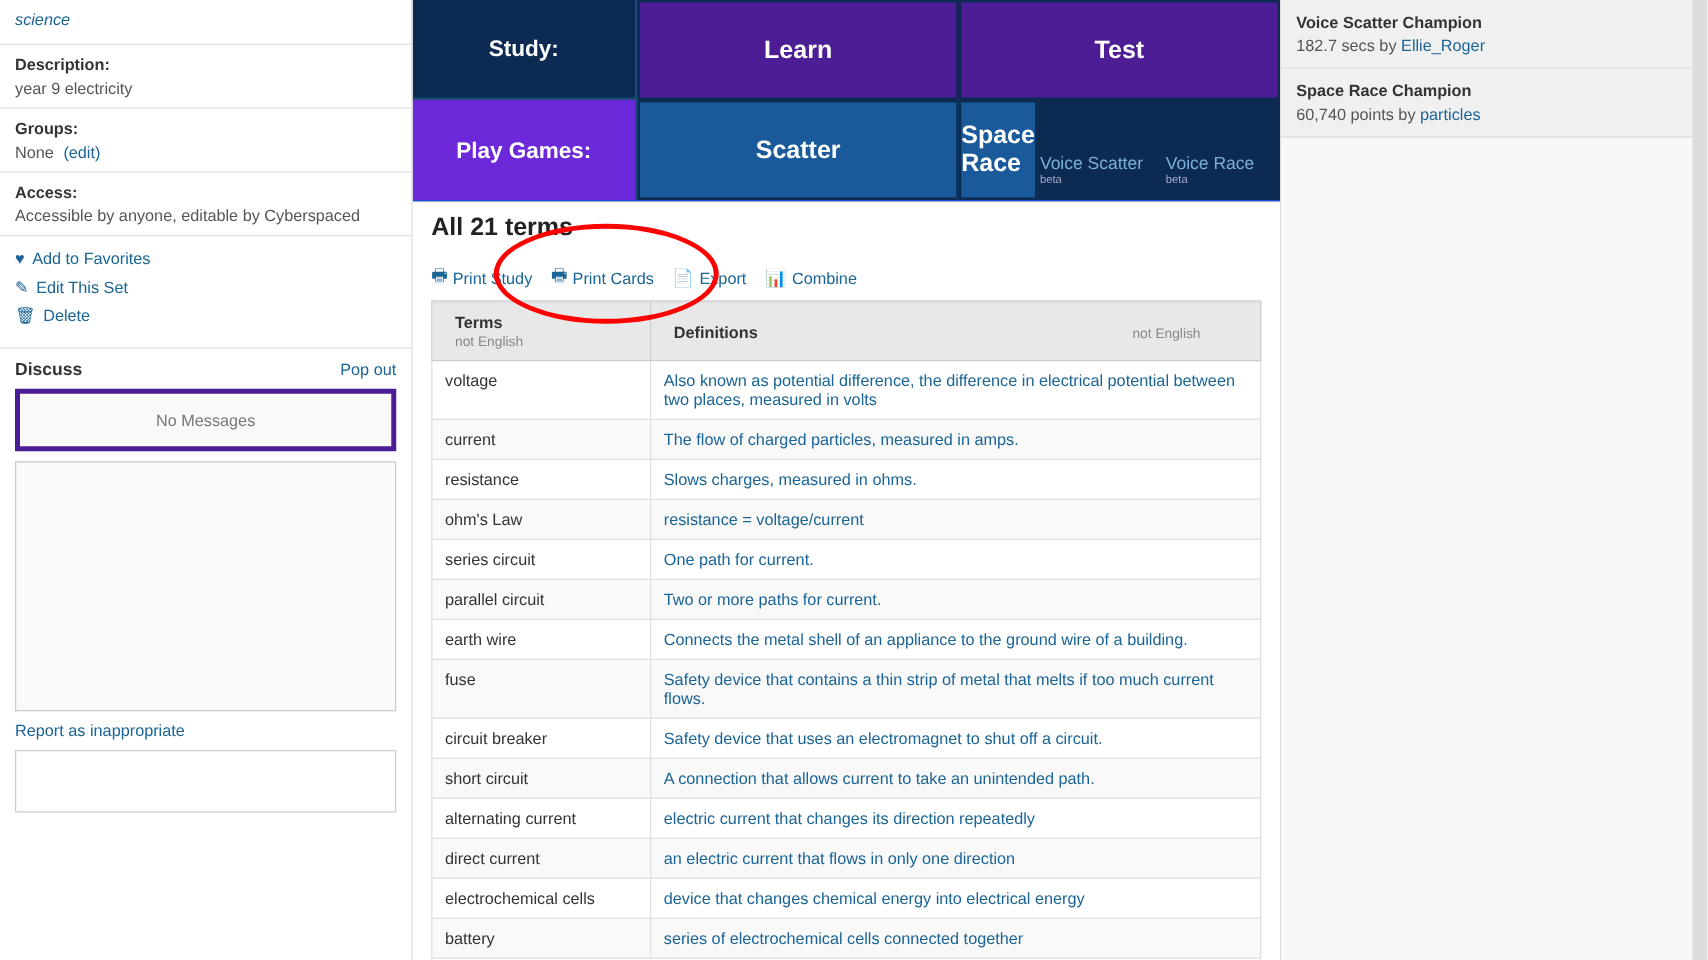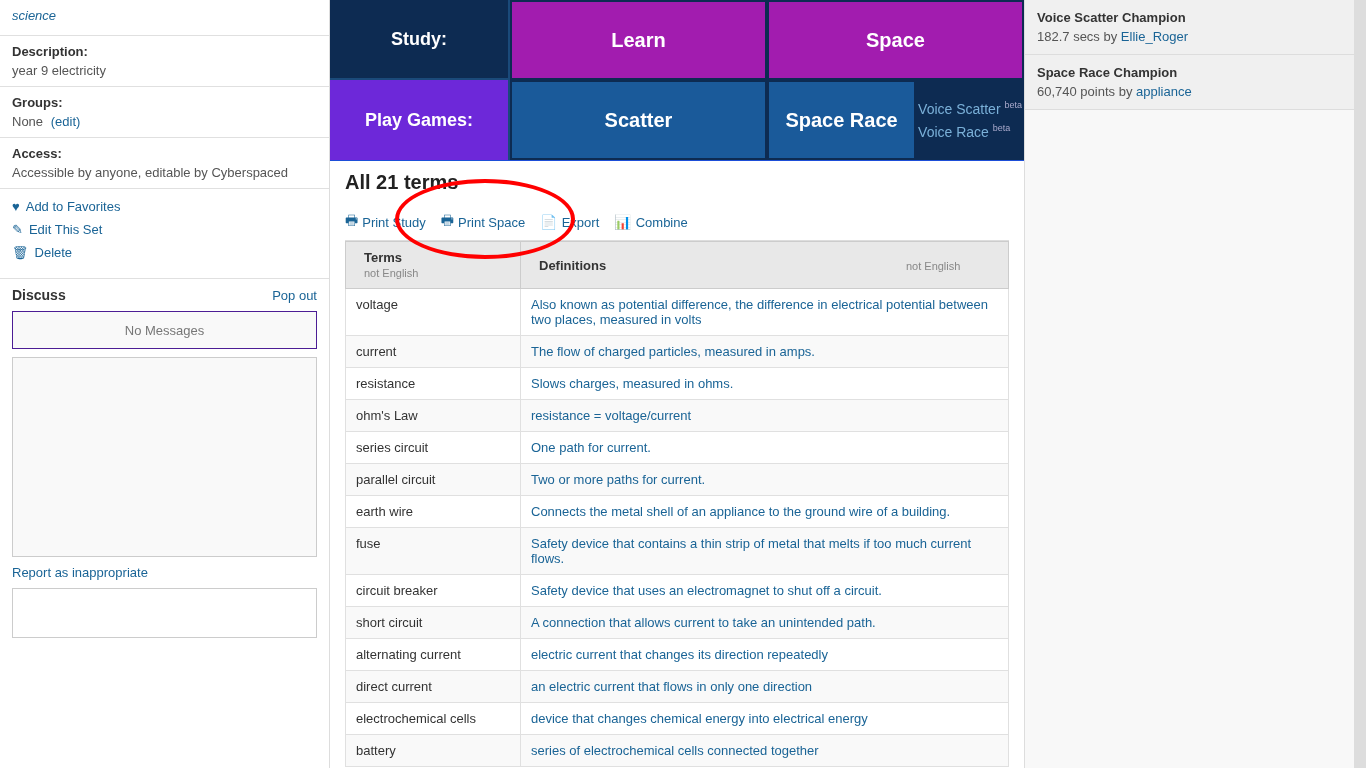"Learn" .study-btn { background: #a21caf -> #4c1d95 }
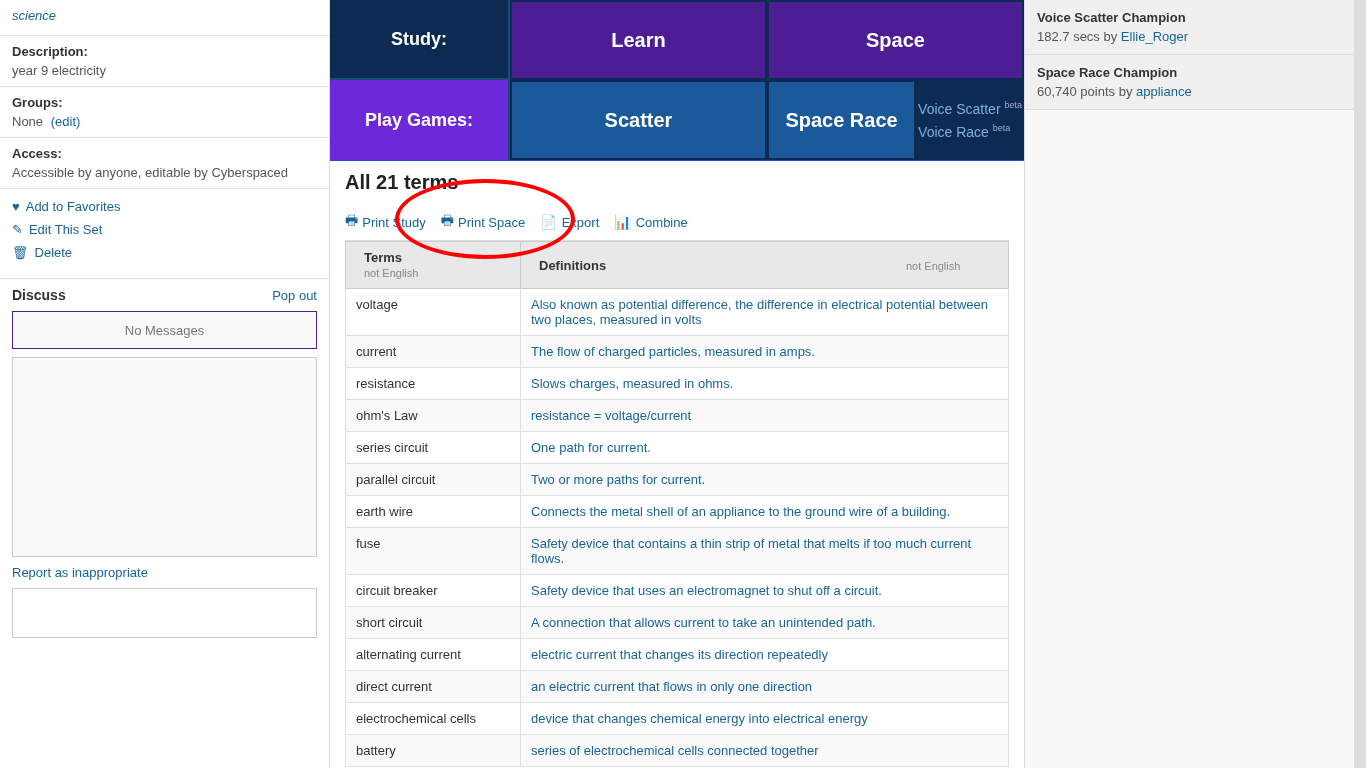"Space" div.study-btn { text: Space -> Test }
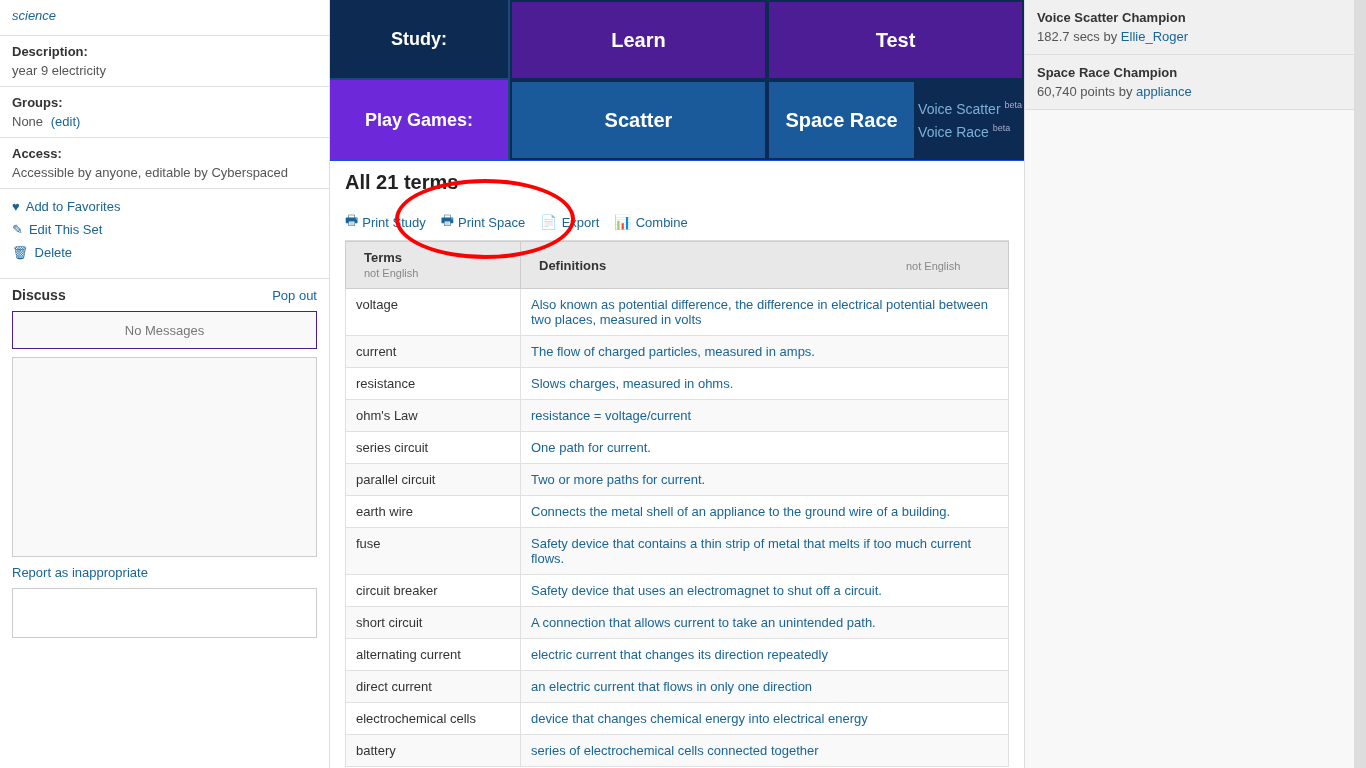"appliance" a { text: appliance -> particles }
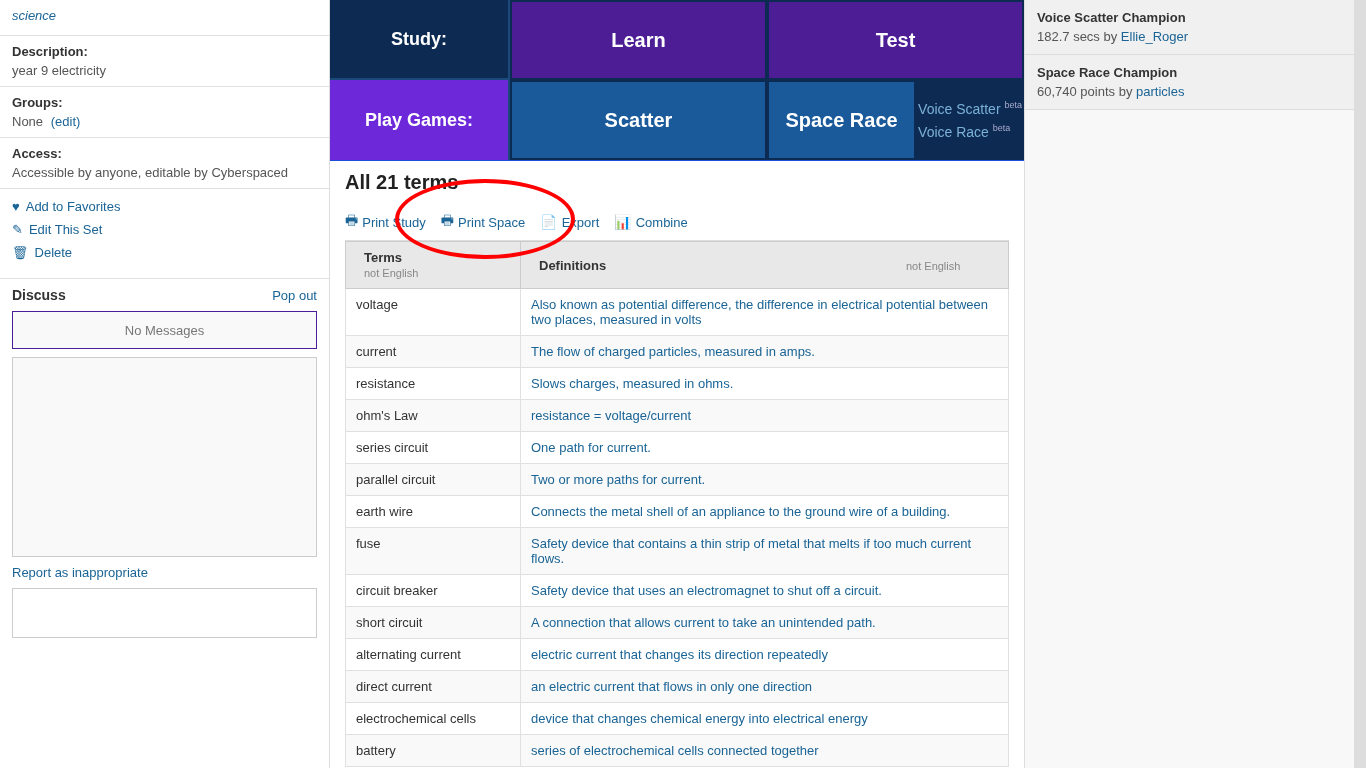"Voice Scatter beta" .voice-cell { align-items: flex-start -> flex-end; flex-direction: column -> none }
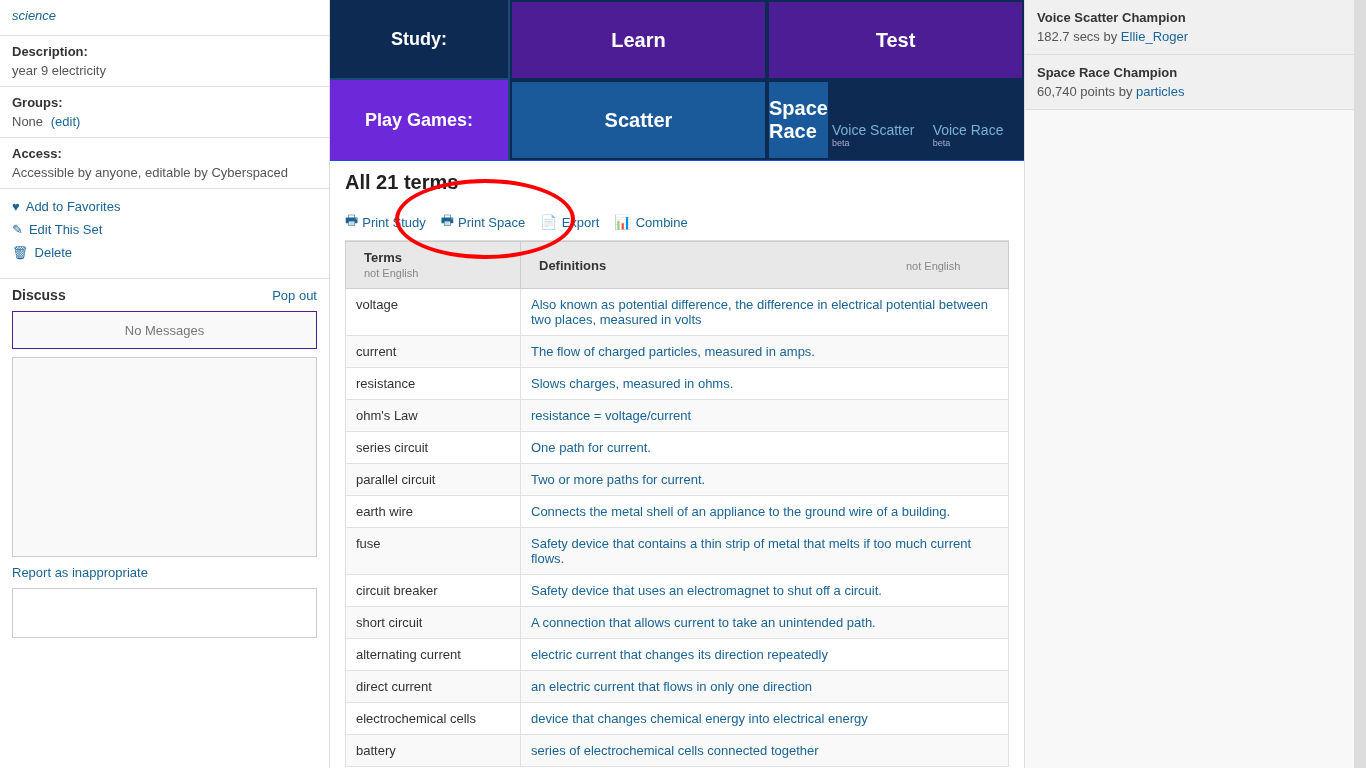"Print Space" span { text: Space -> Cards }
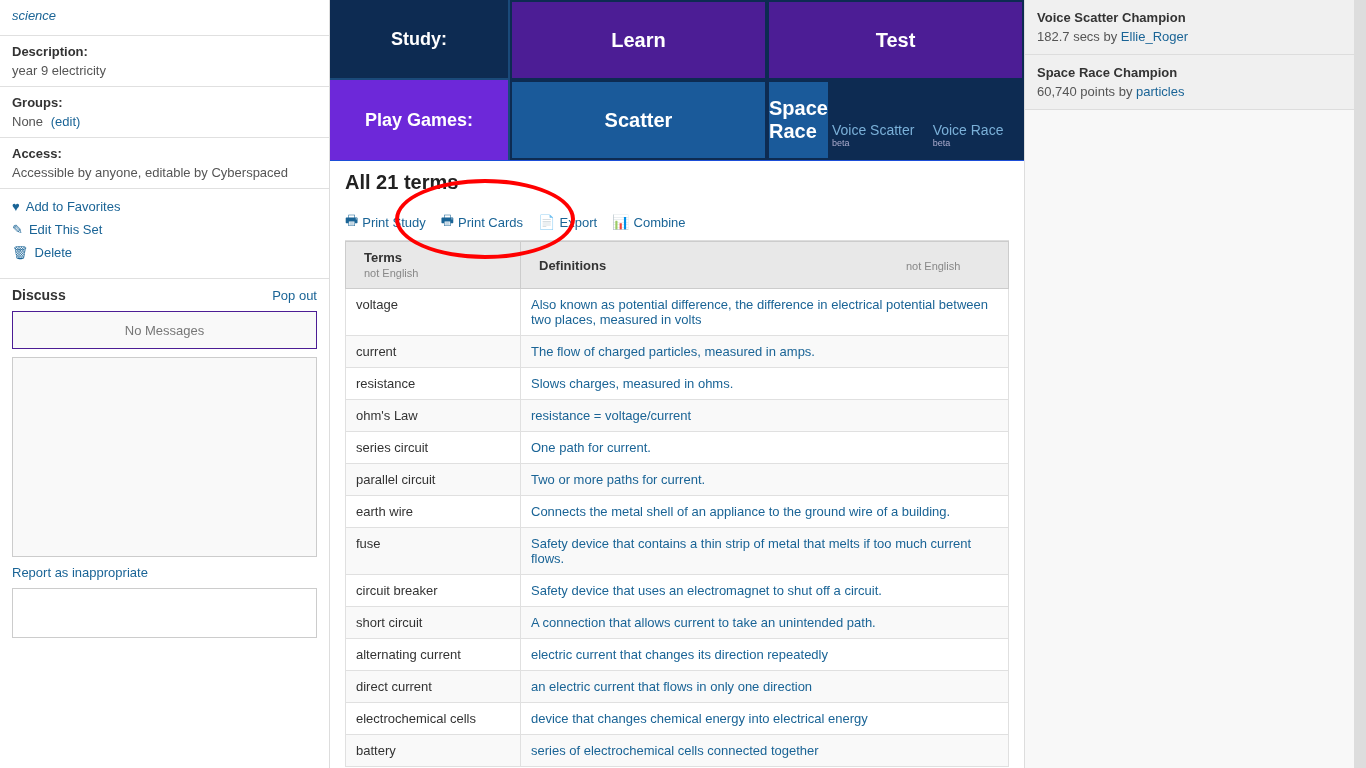"No Messages" .discuss-box { border: 1px solid #4c1d95 -> 4px solid #4c1d95; height: 38px -> 50px }
